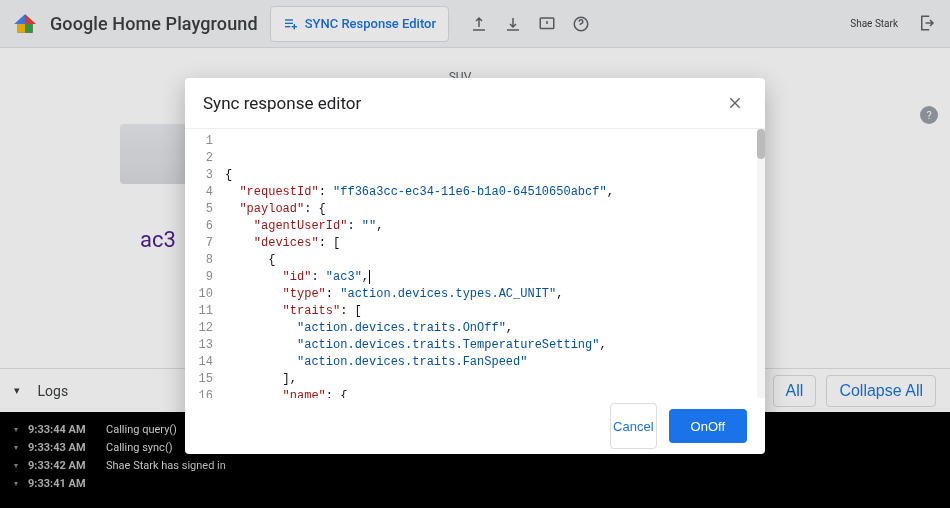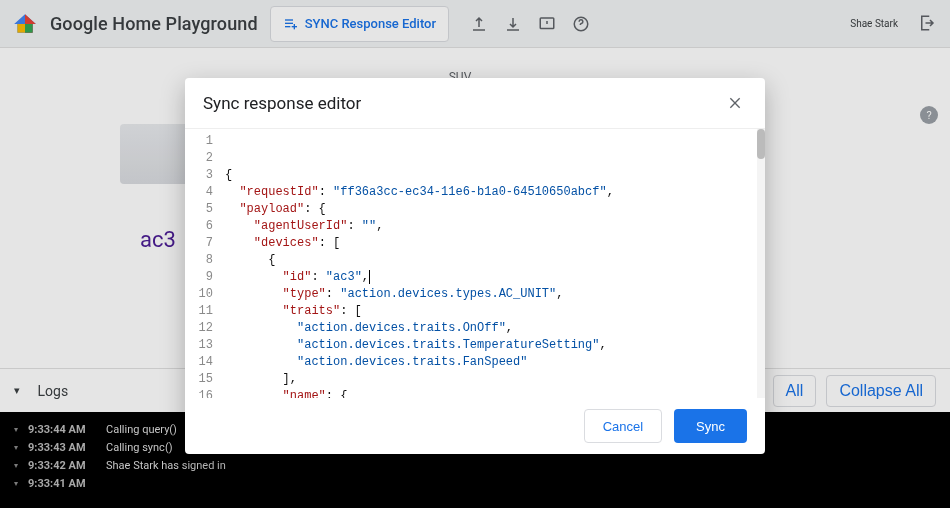"Cancel" .btn-cancel { height: 34px -> 46px; padding: 0 18px -> 0 2px }
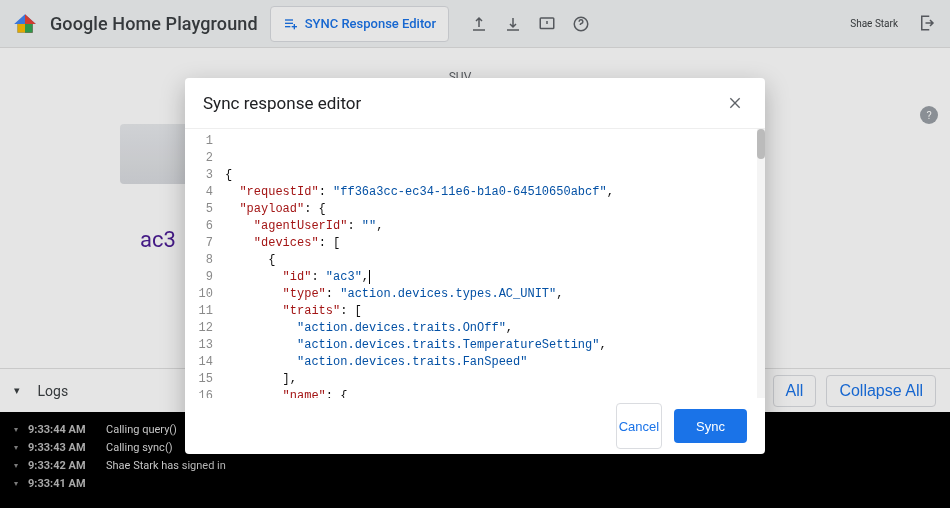"Sync" button.btn-save { text: Sync -> OnOff }
